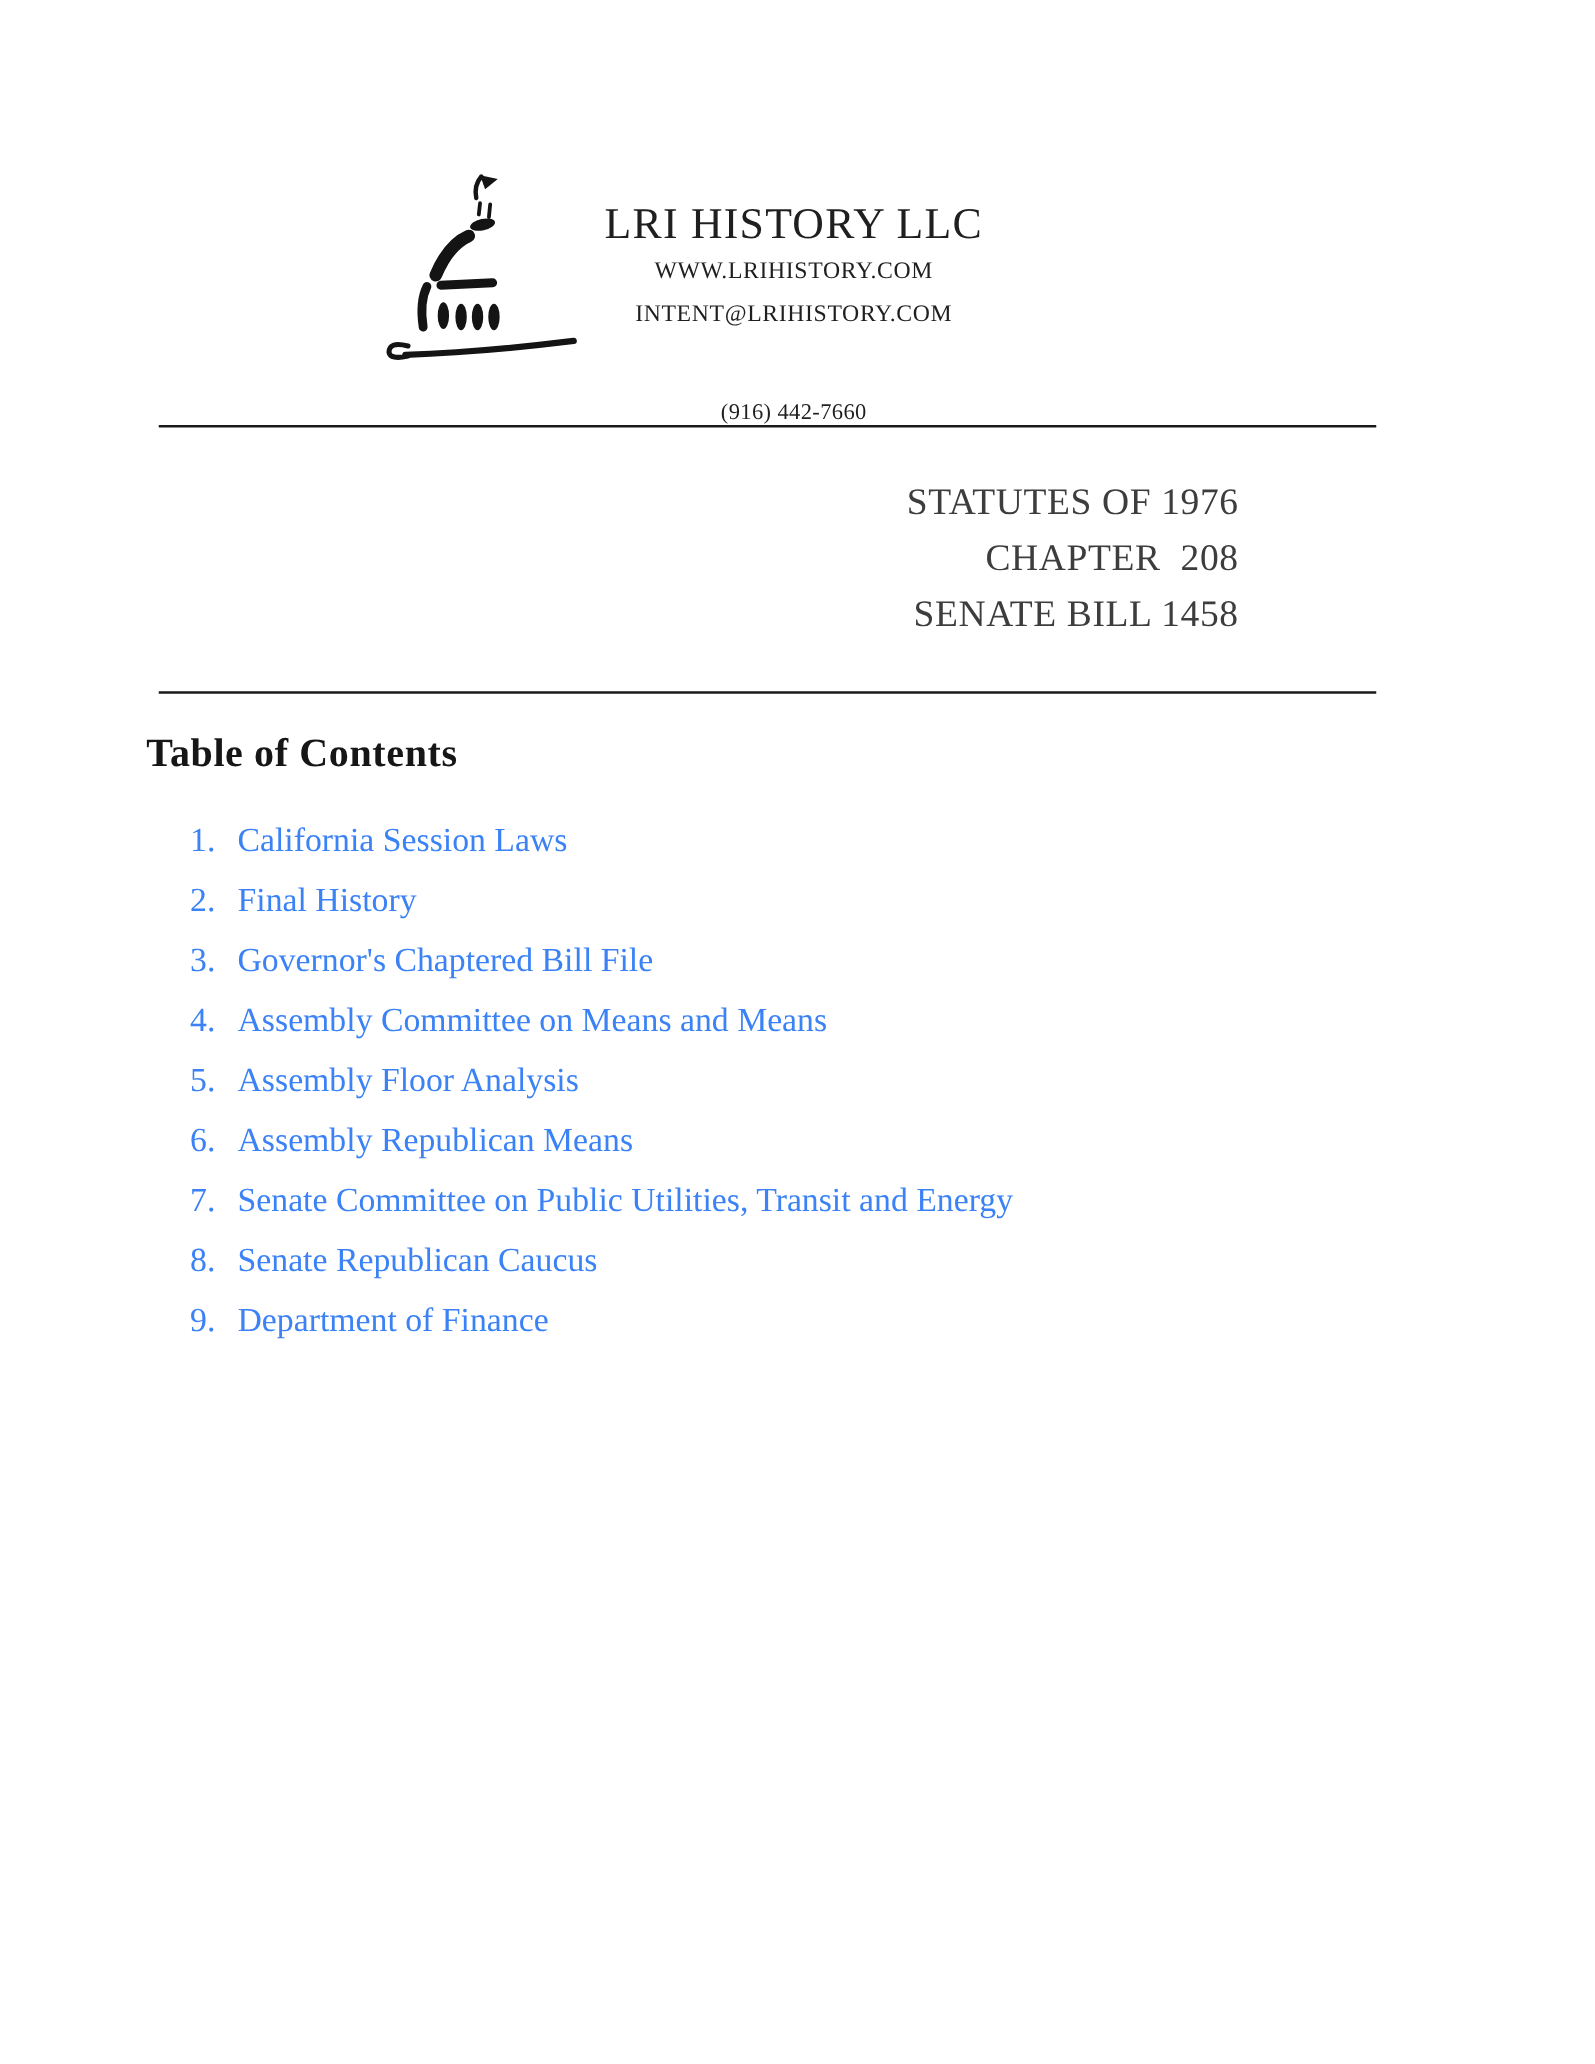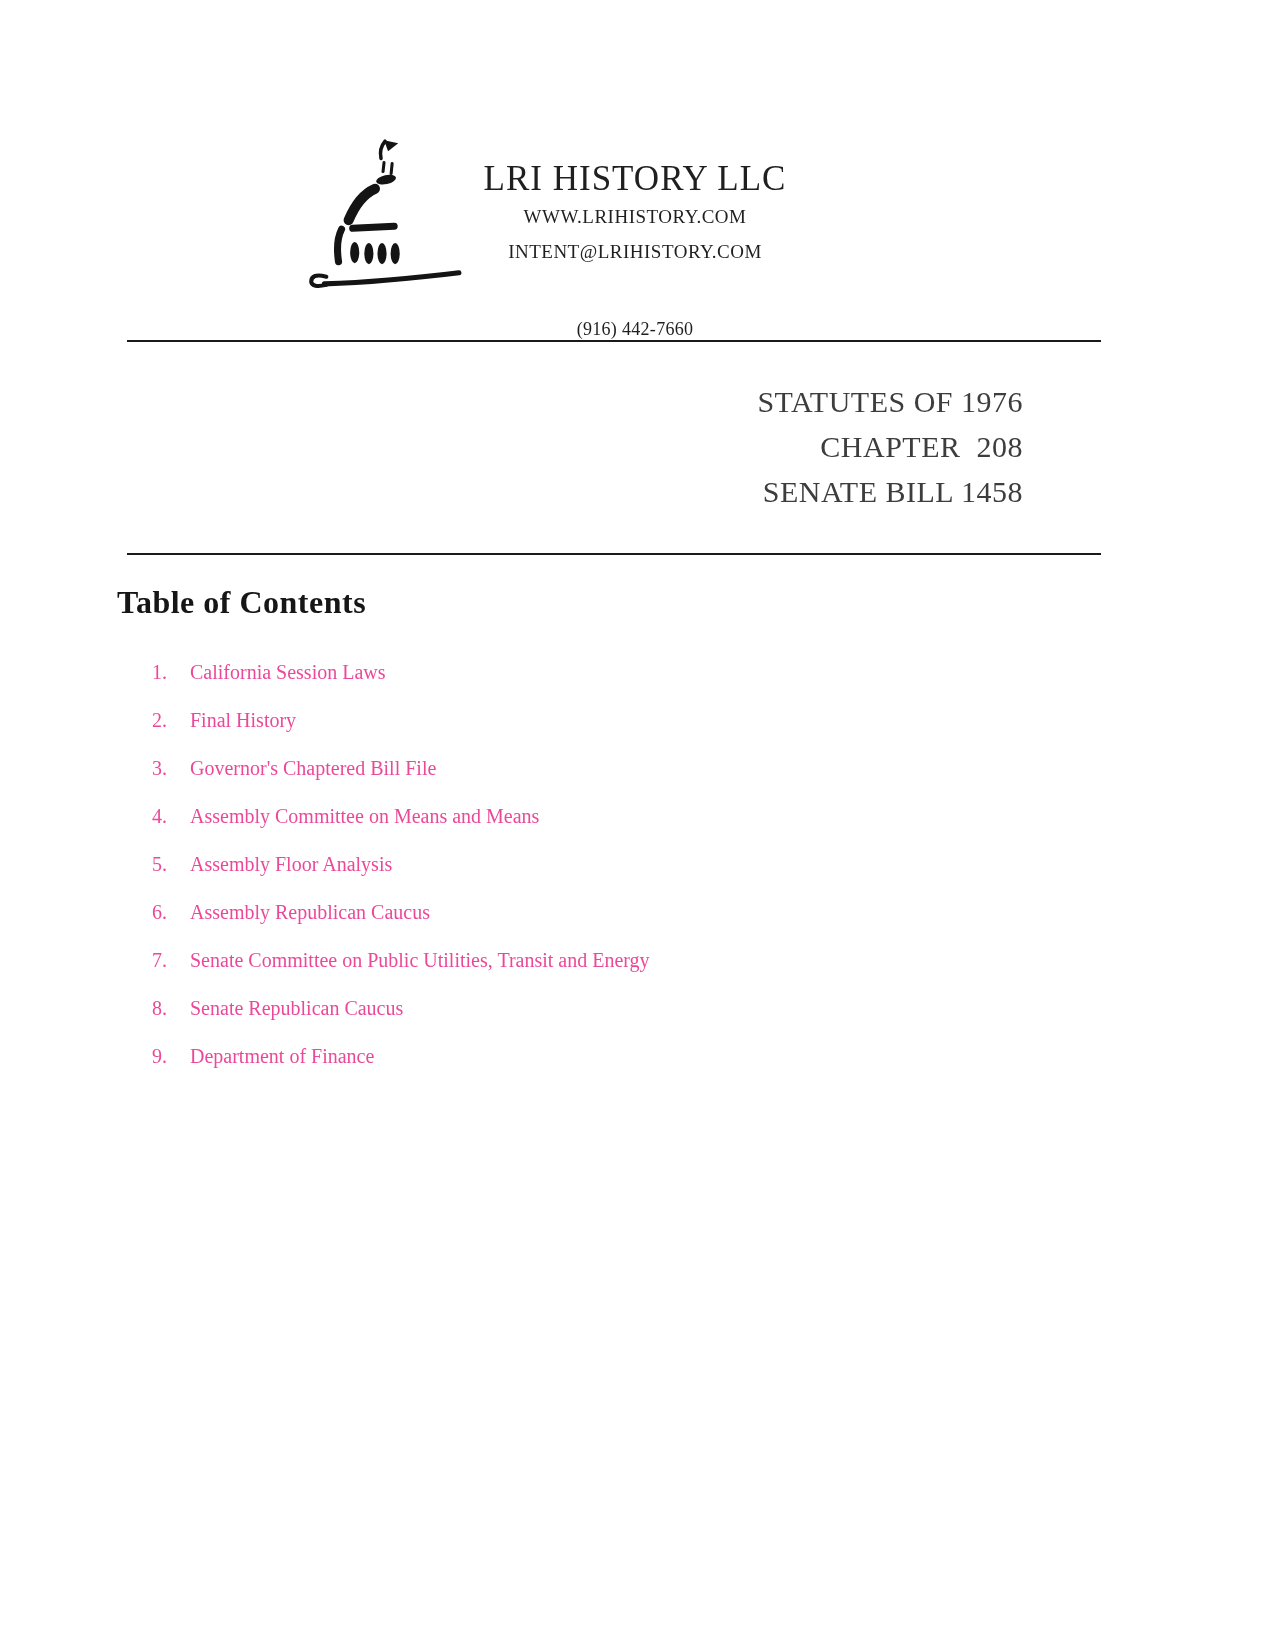"LRI HISTORY LLC" .page { padding-left: 32px -> none }
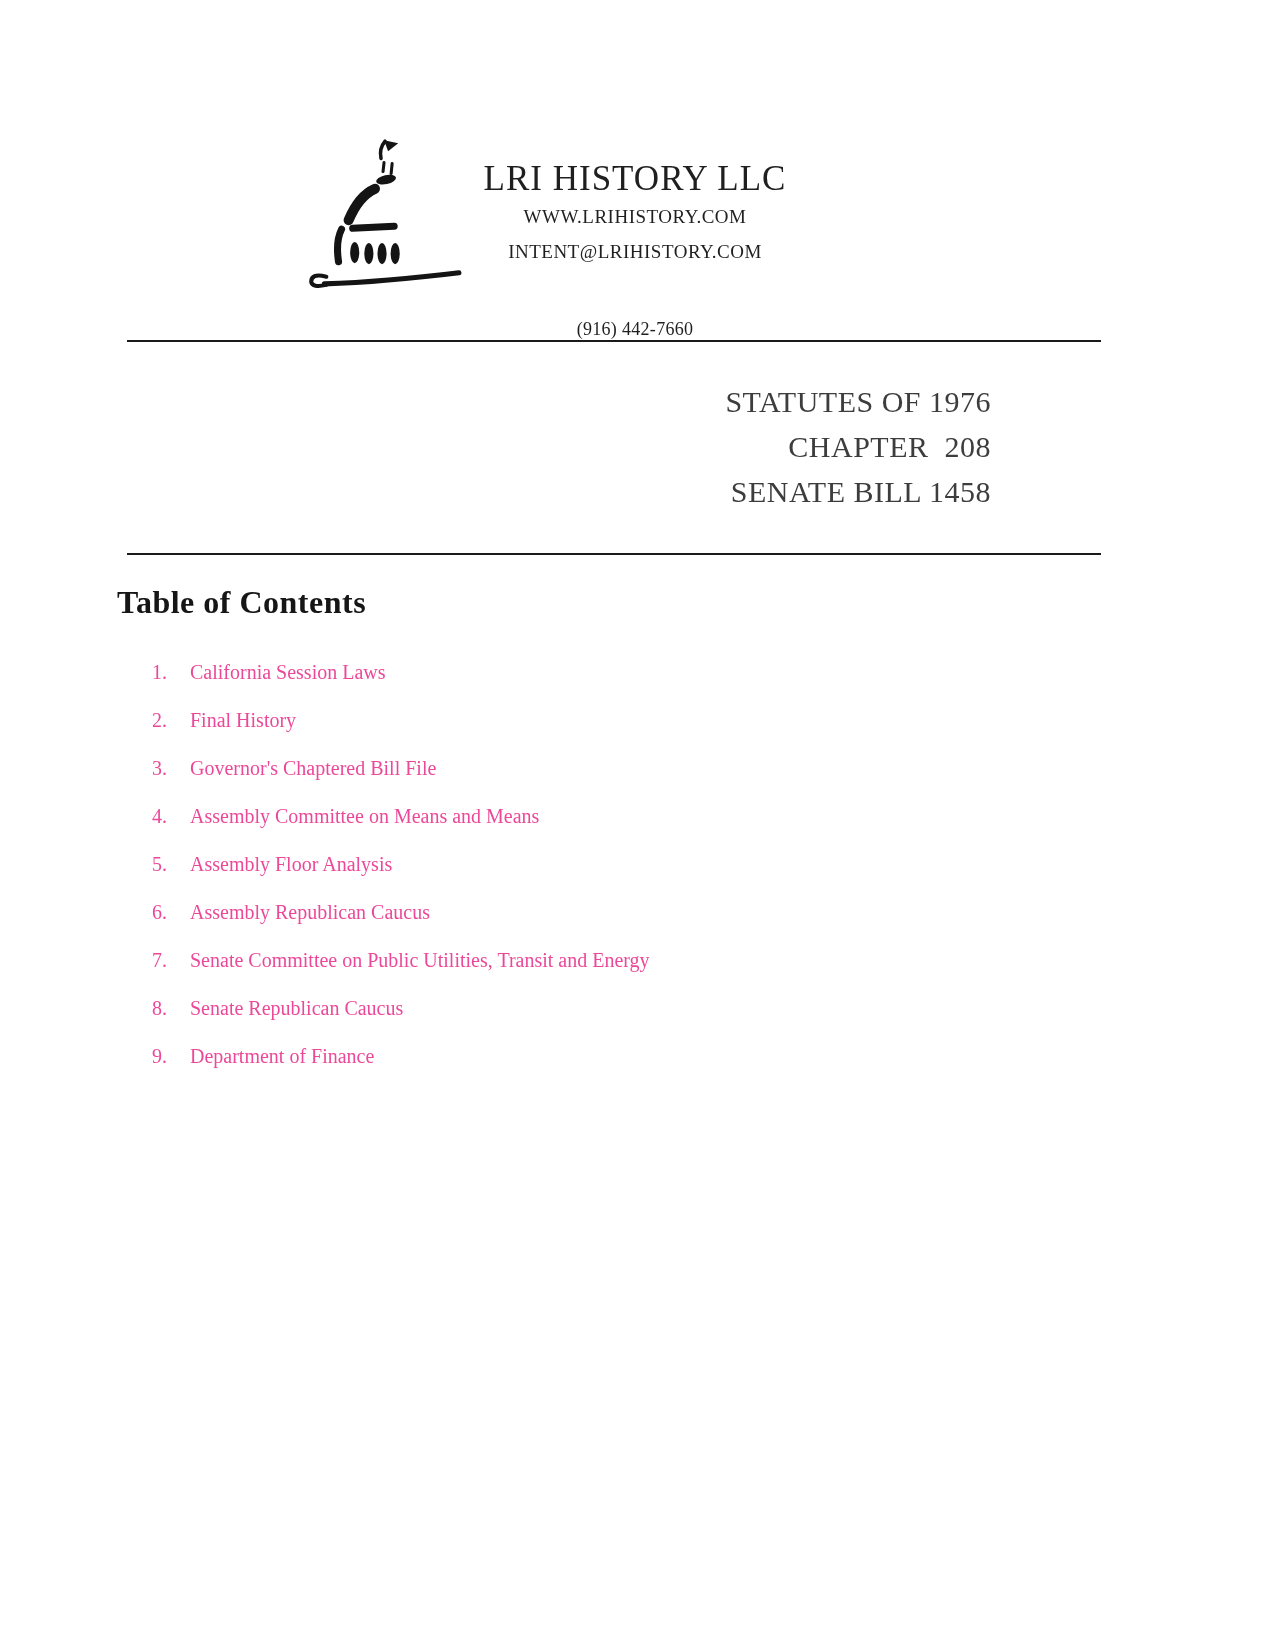"1. California Session Laws" .toc-list { color: #ec4899 -> #3b82f6; font-size: 20px -> 27px }
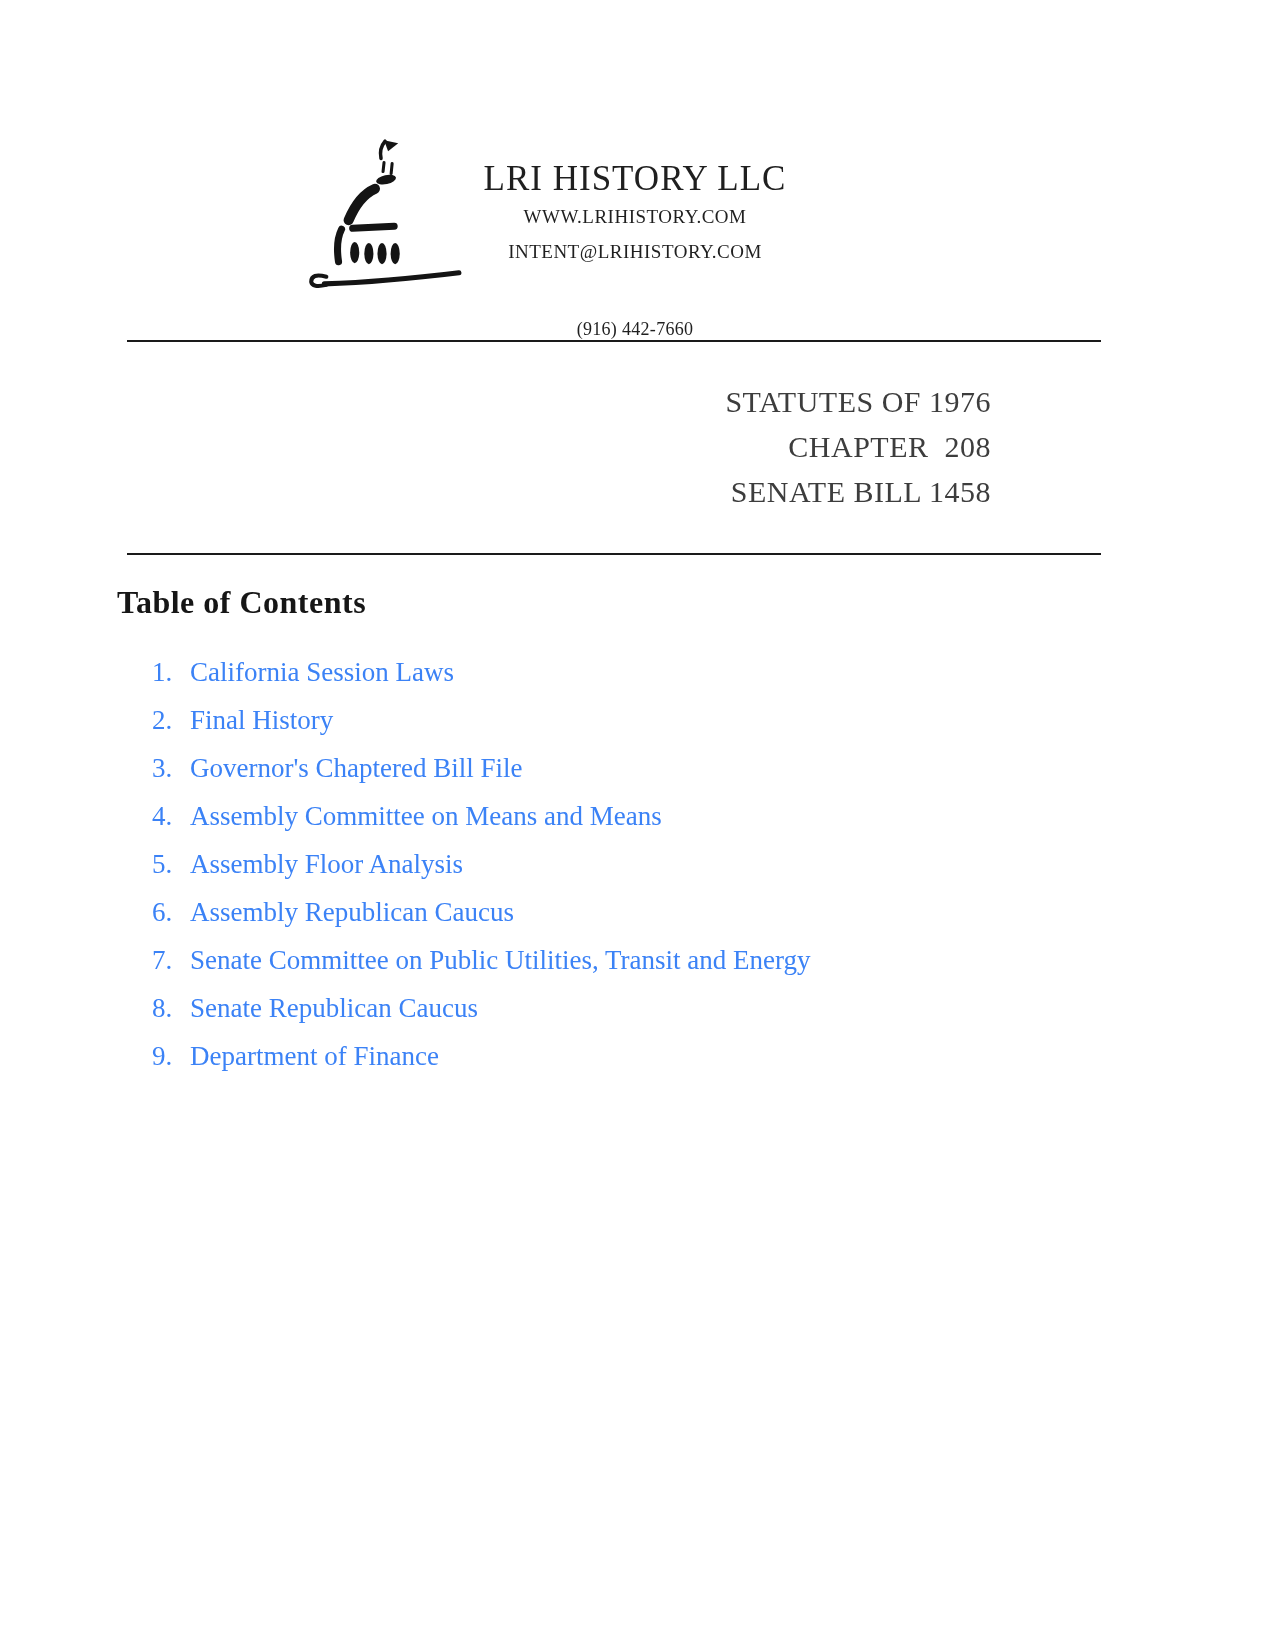"Assembly Republican Caucus" span { text: Caucus -> Means }
